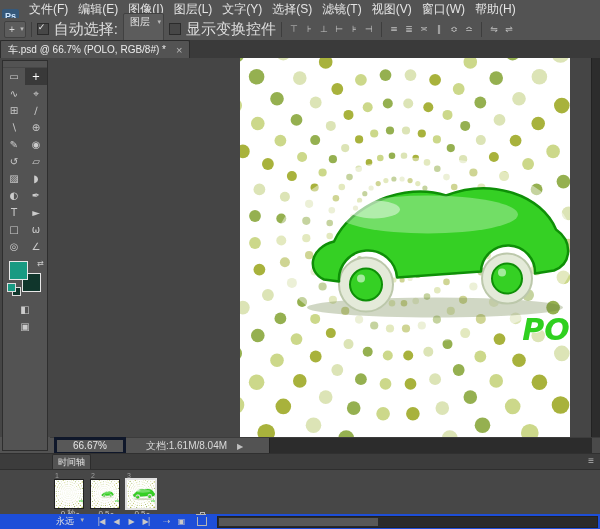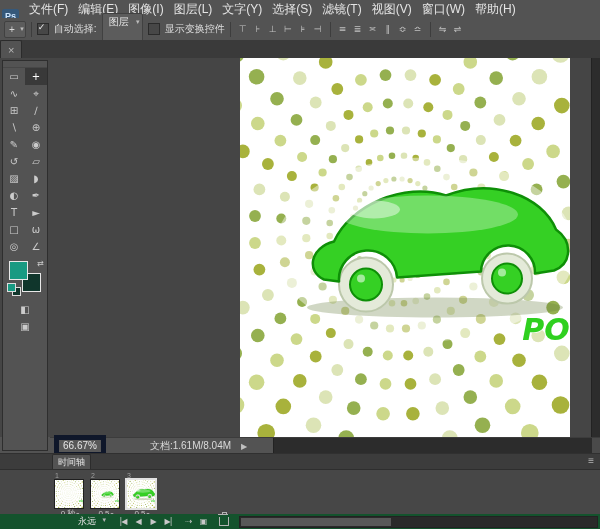"自动选择:" .opt-label { font-size: 10px -> 15px }
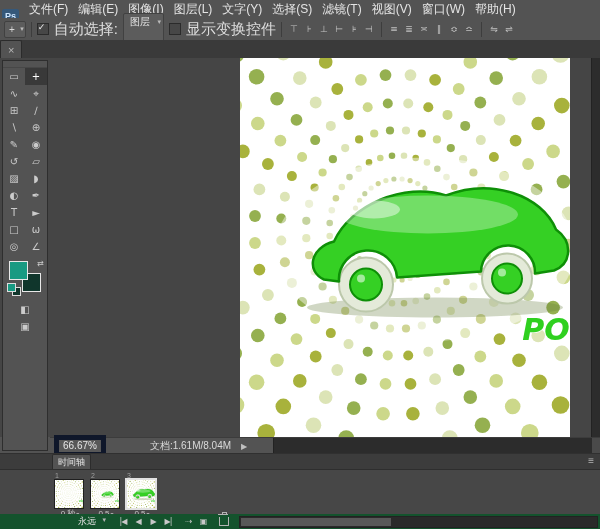"车.psd @ 66.7% (POLO, RGB/8#)" span { html: none -> <span>车.psd @ 66.7% (POLO, RGB/8#) *</span> }
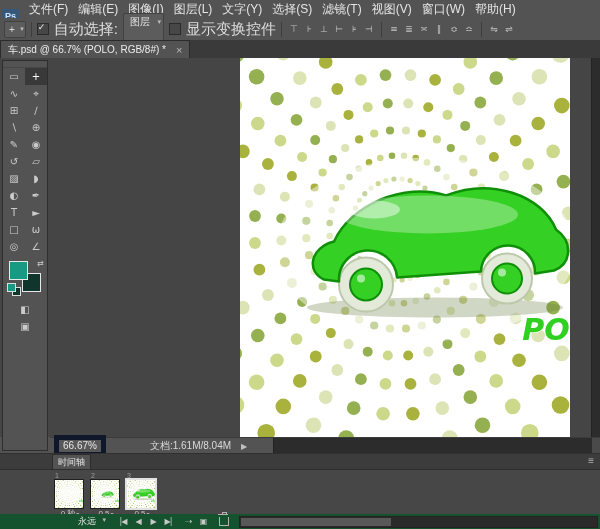"66.67%" .zoom-field { border: 5px solid #0f172a -> 3px solid #0f172a; padding: 0 4px -> 0 16px }
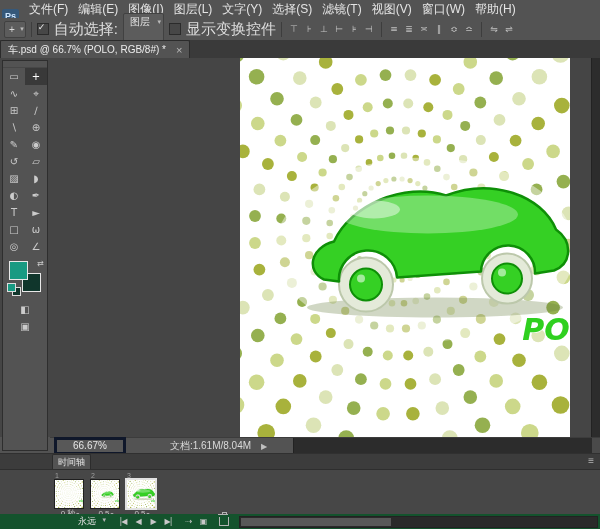"文档:1.61M/8.04M" .doc-info { margin-left: 44px -> 20px }
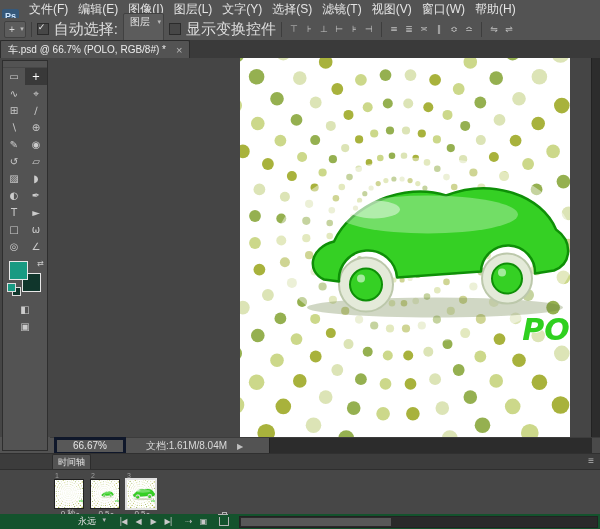"永远" .tl-controls { background: #14532d -> #1d4ed8; padding-left: 78px -> 56px }
